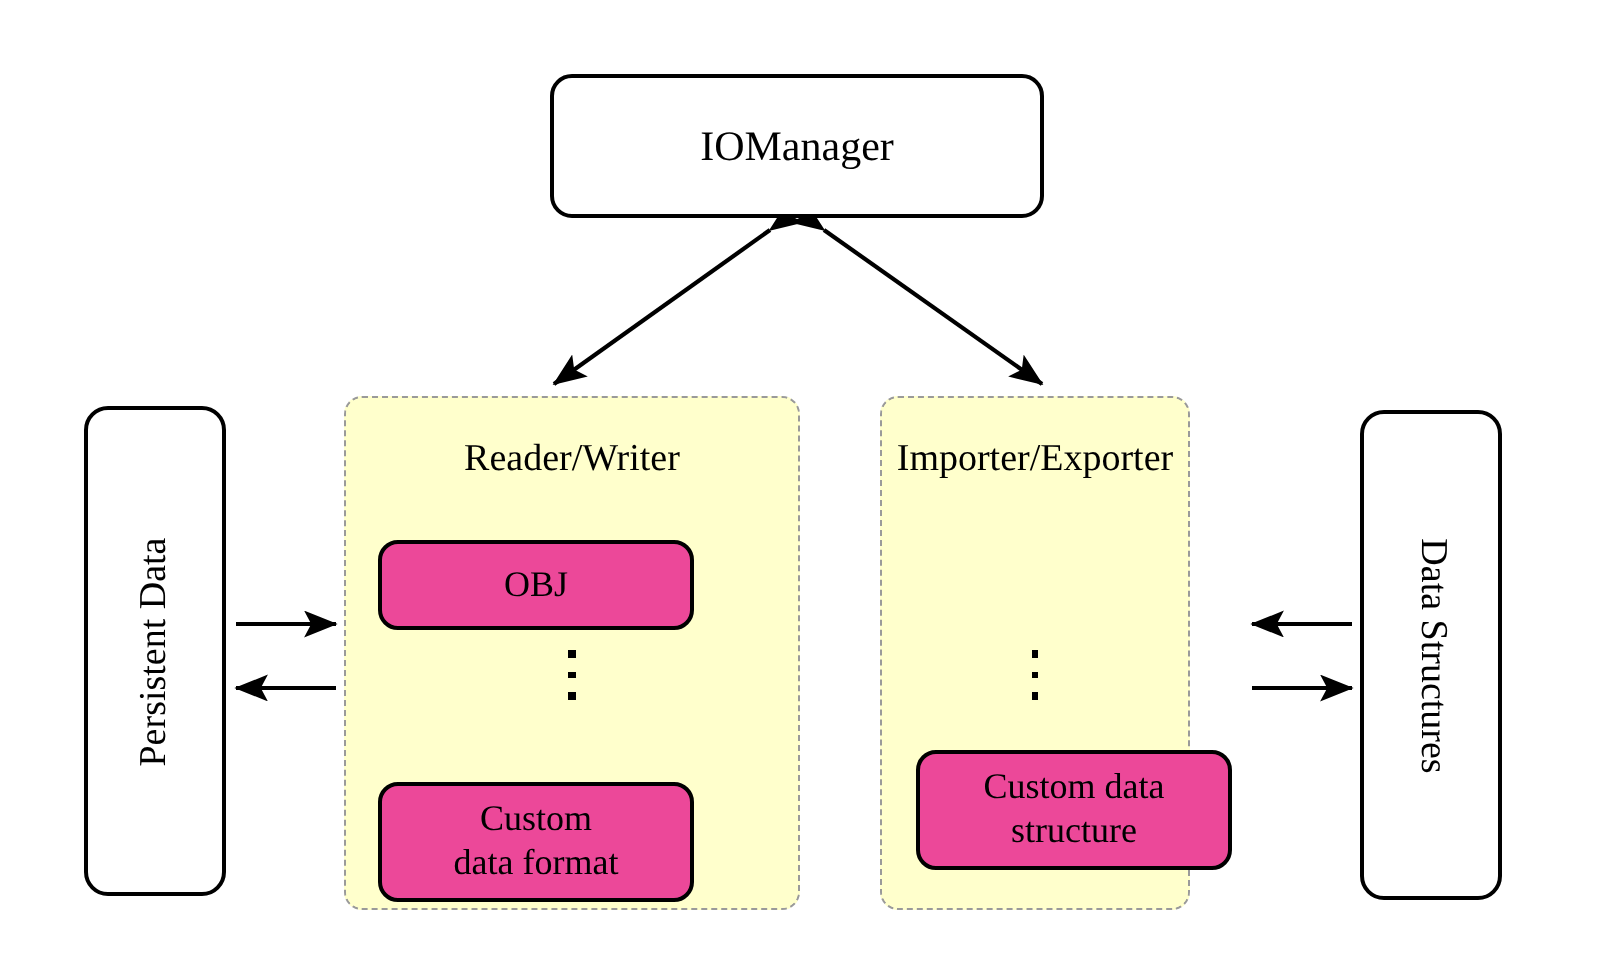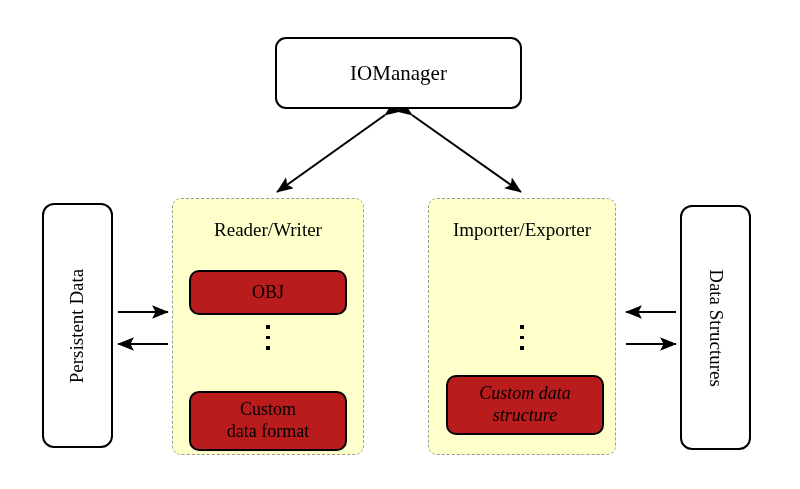"Reader/Writer" .panel-left { width: 192px -> 228px }
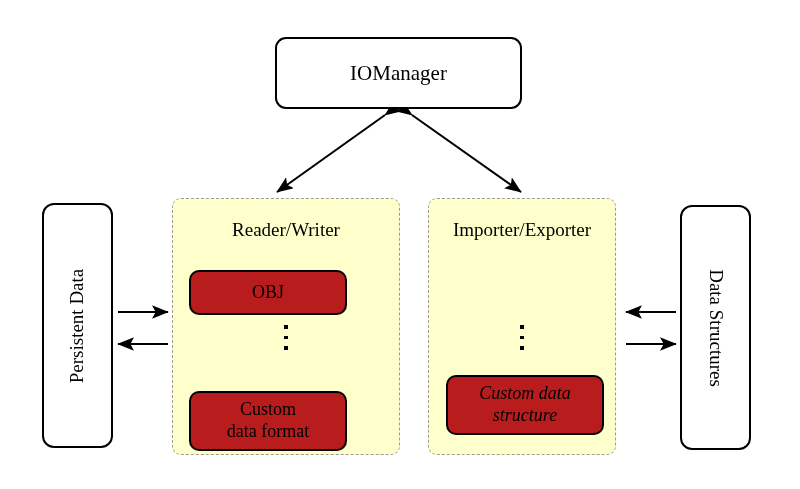"Importer/Exporter" .panel-right { left: 428px -> 440px; width: 188px -> 155px }
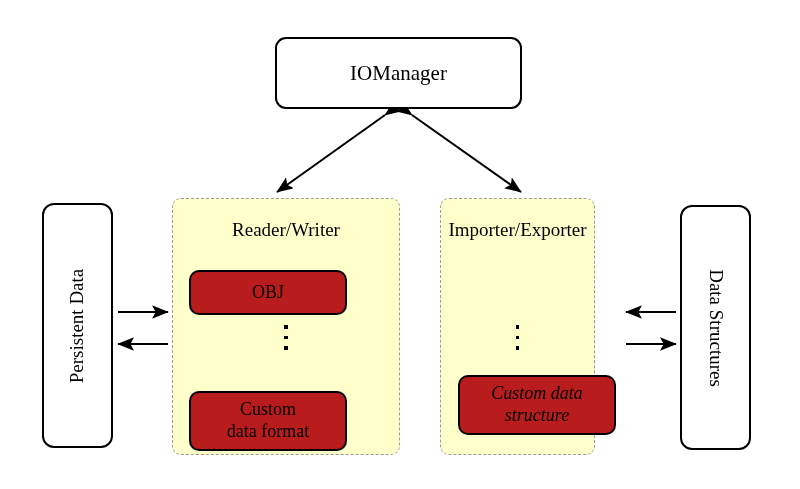"OBJ" .item-box { background: #b91c1c -> #ec4899 }
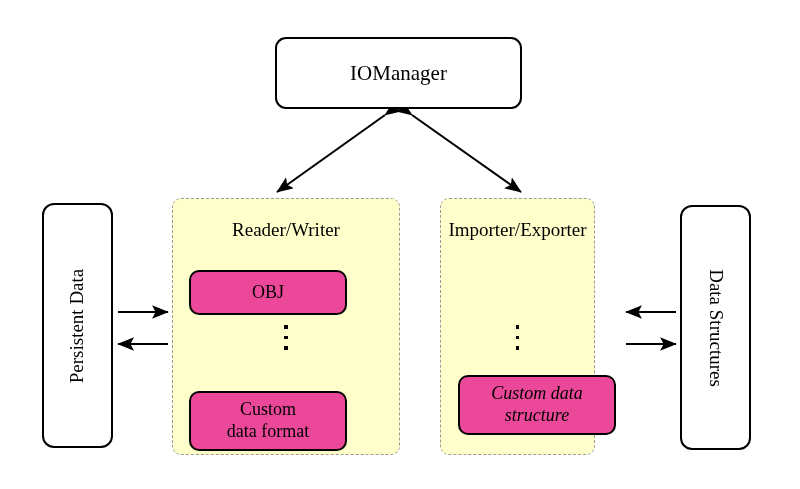"Custom data" .item-bot-r { font-style: italic -> none }
